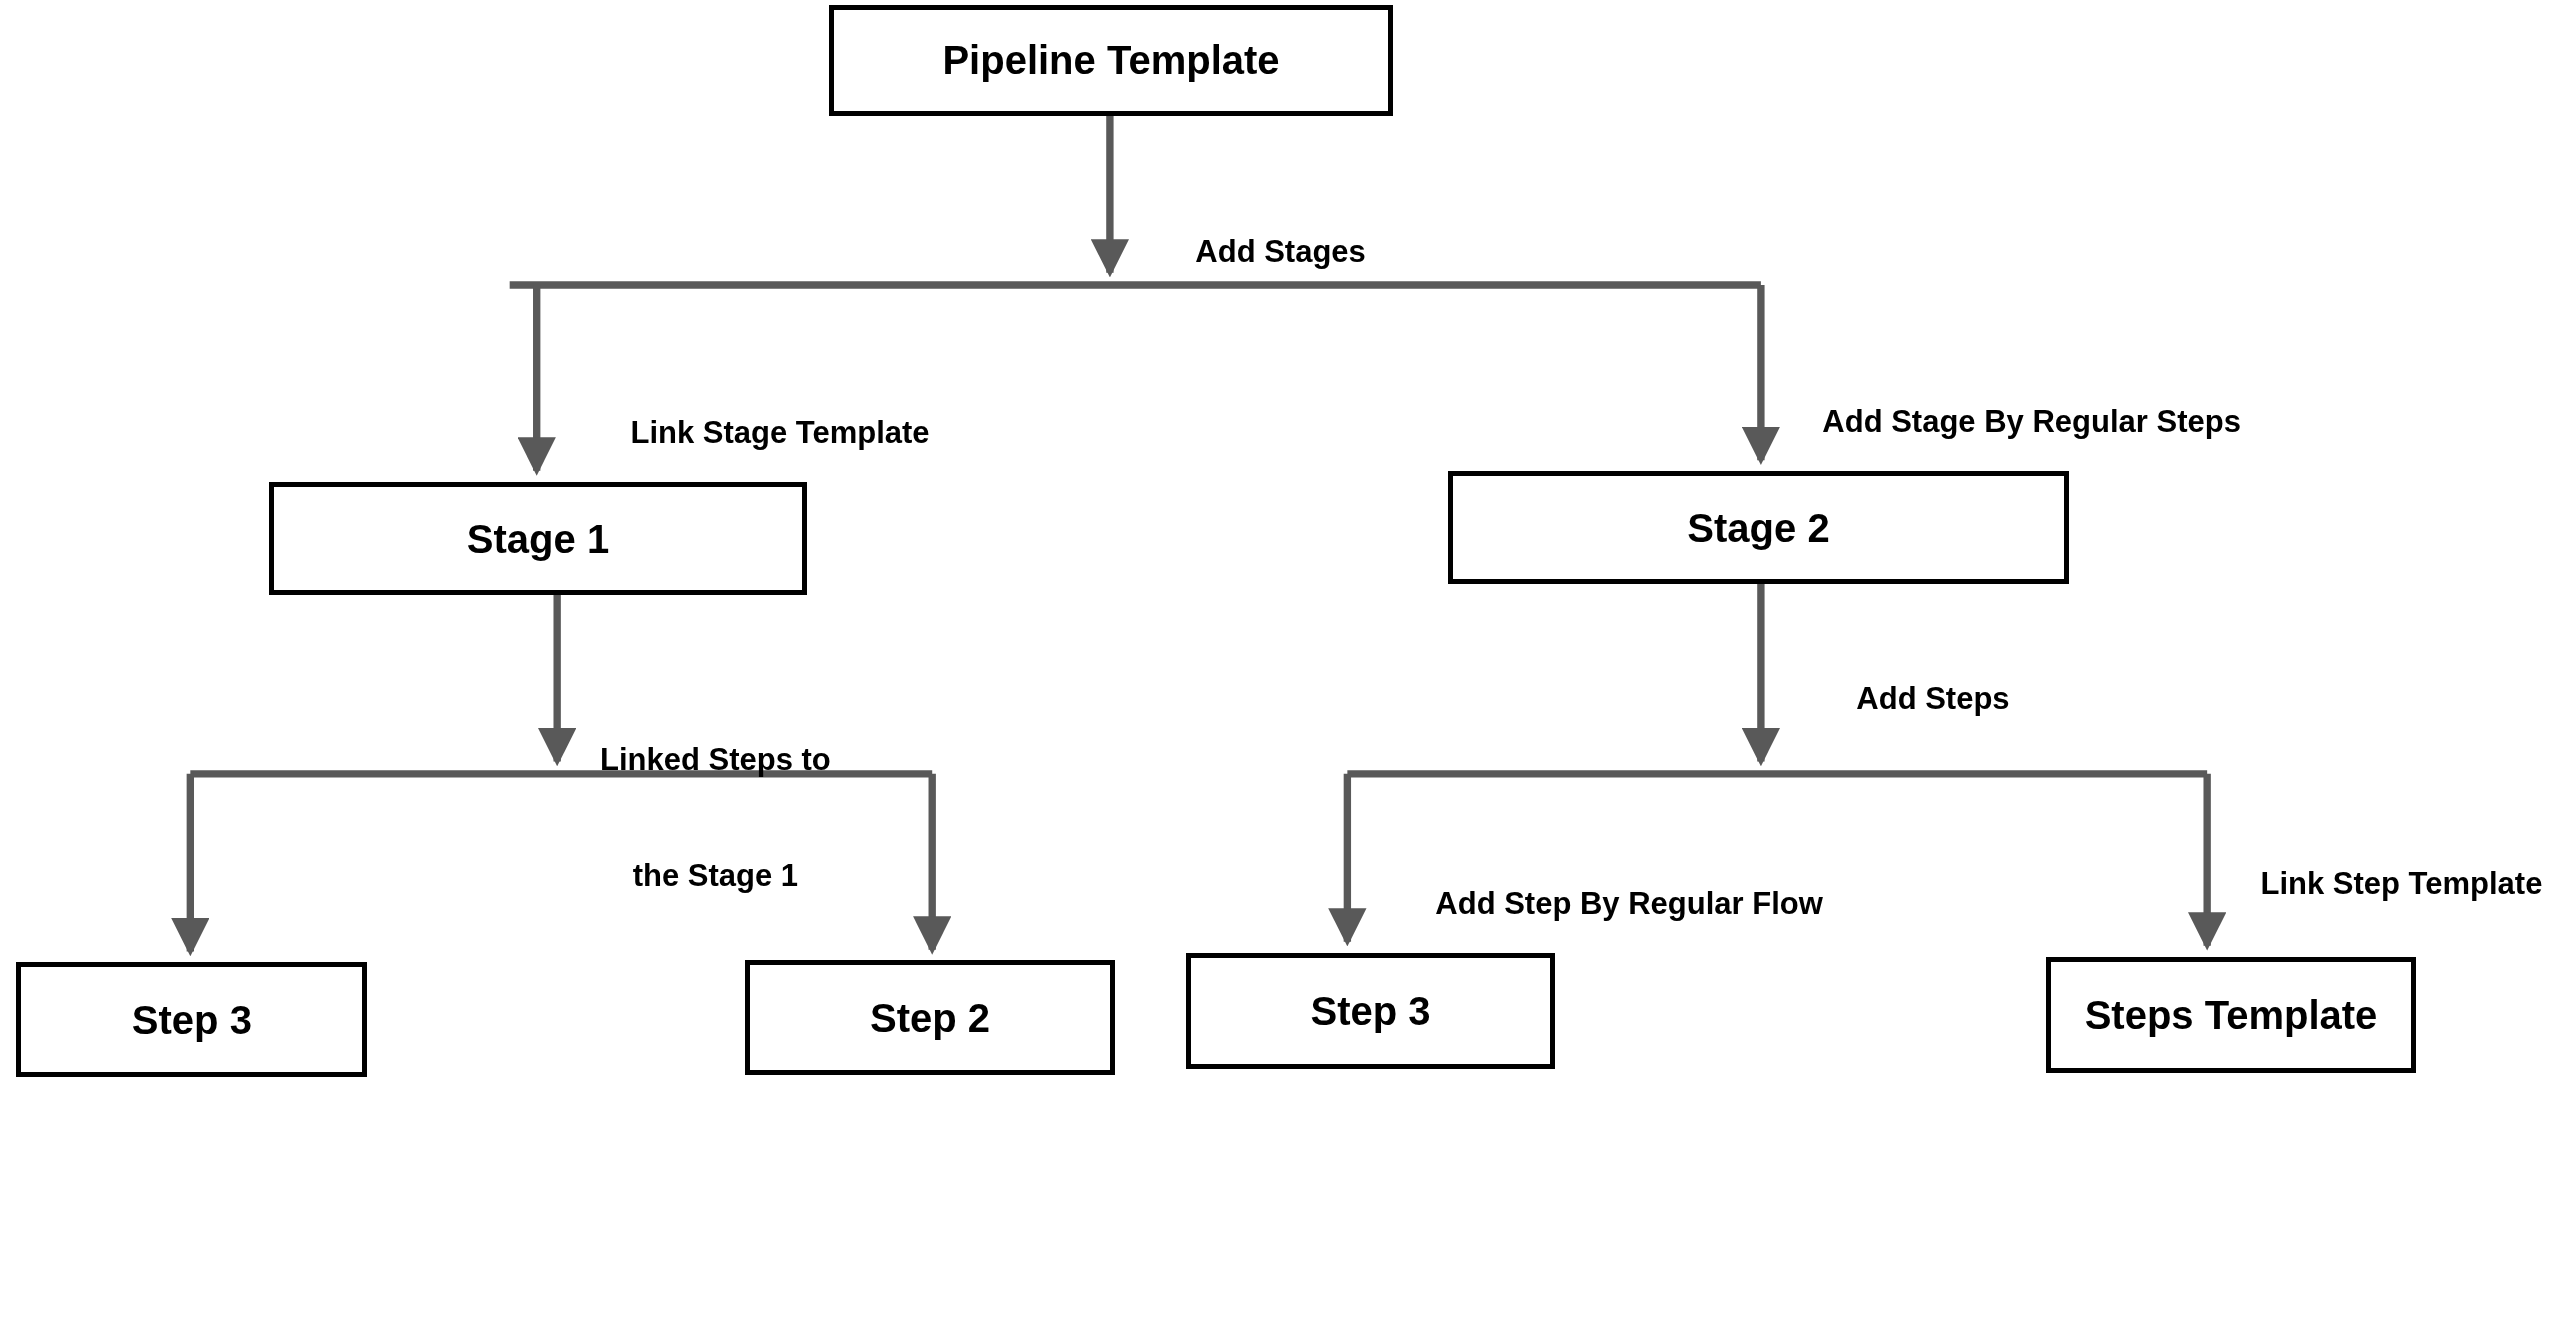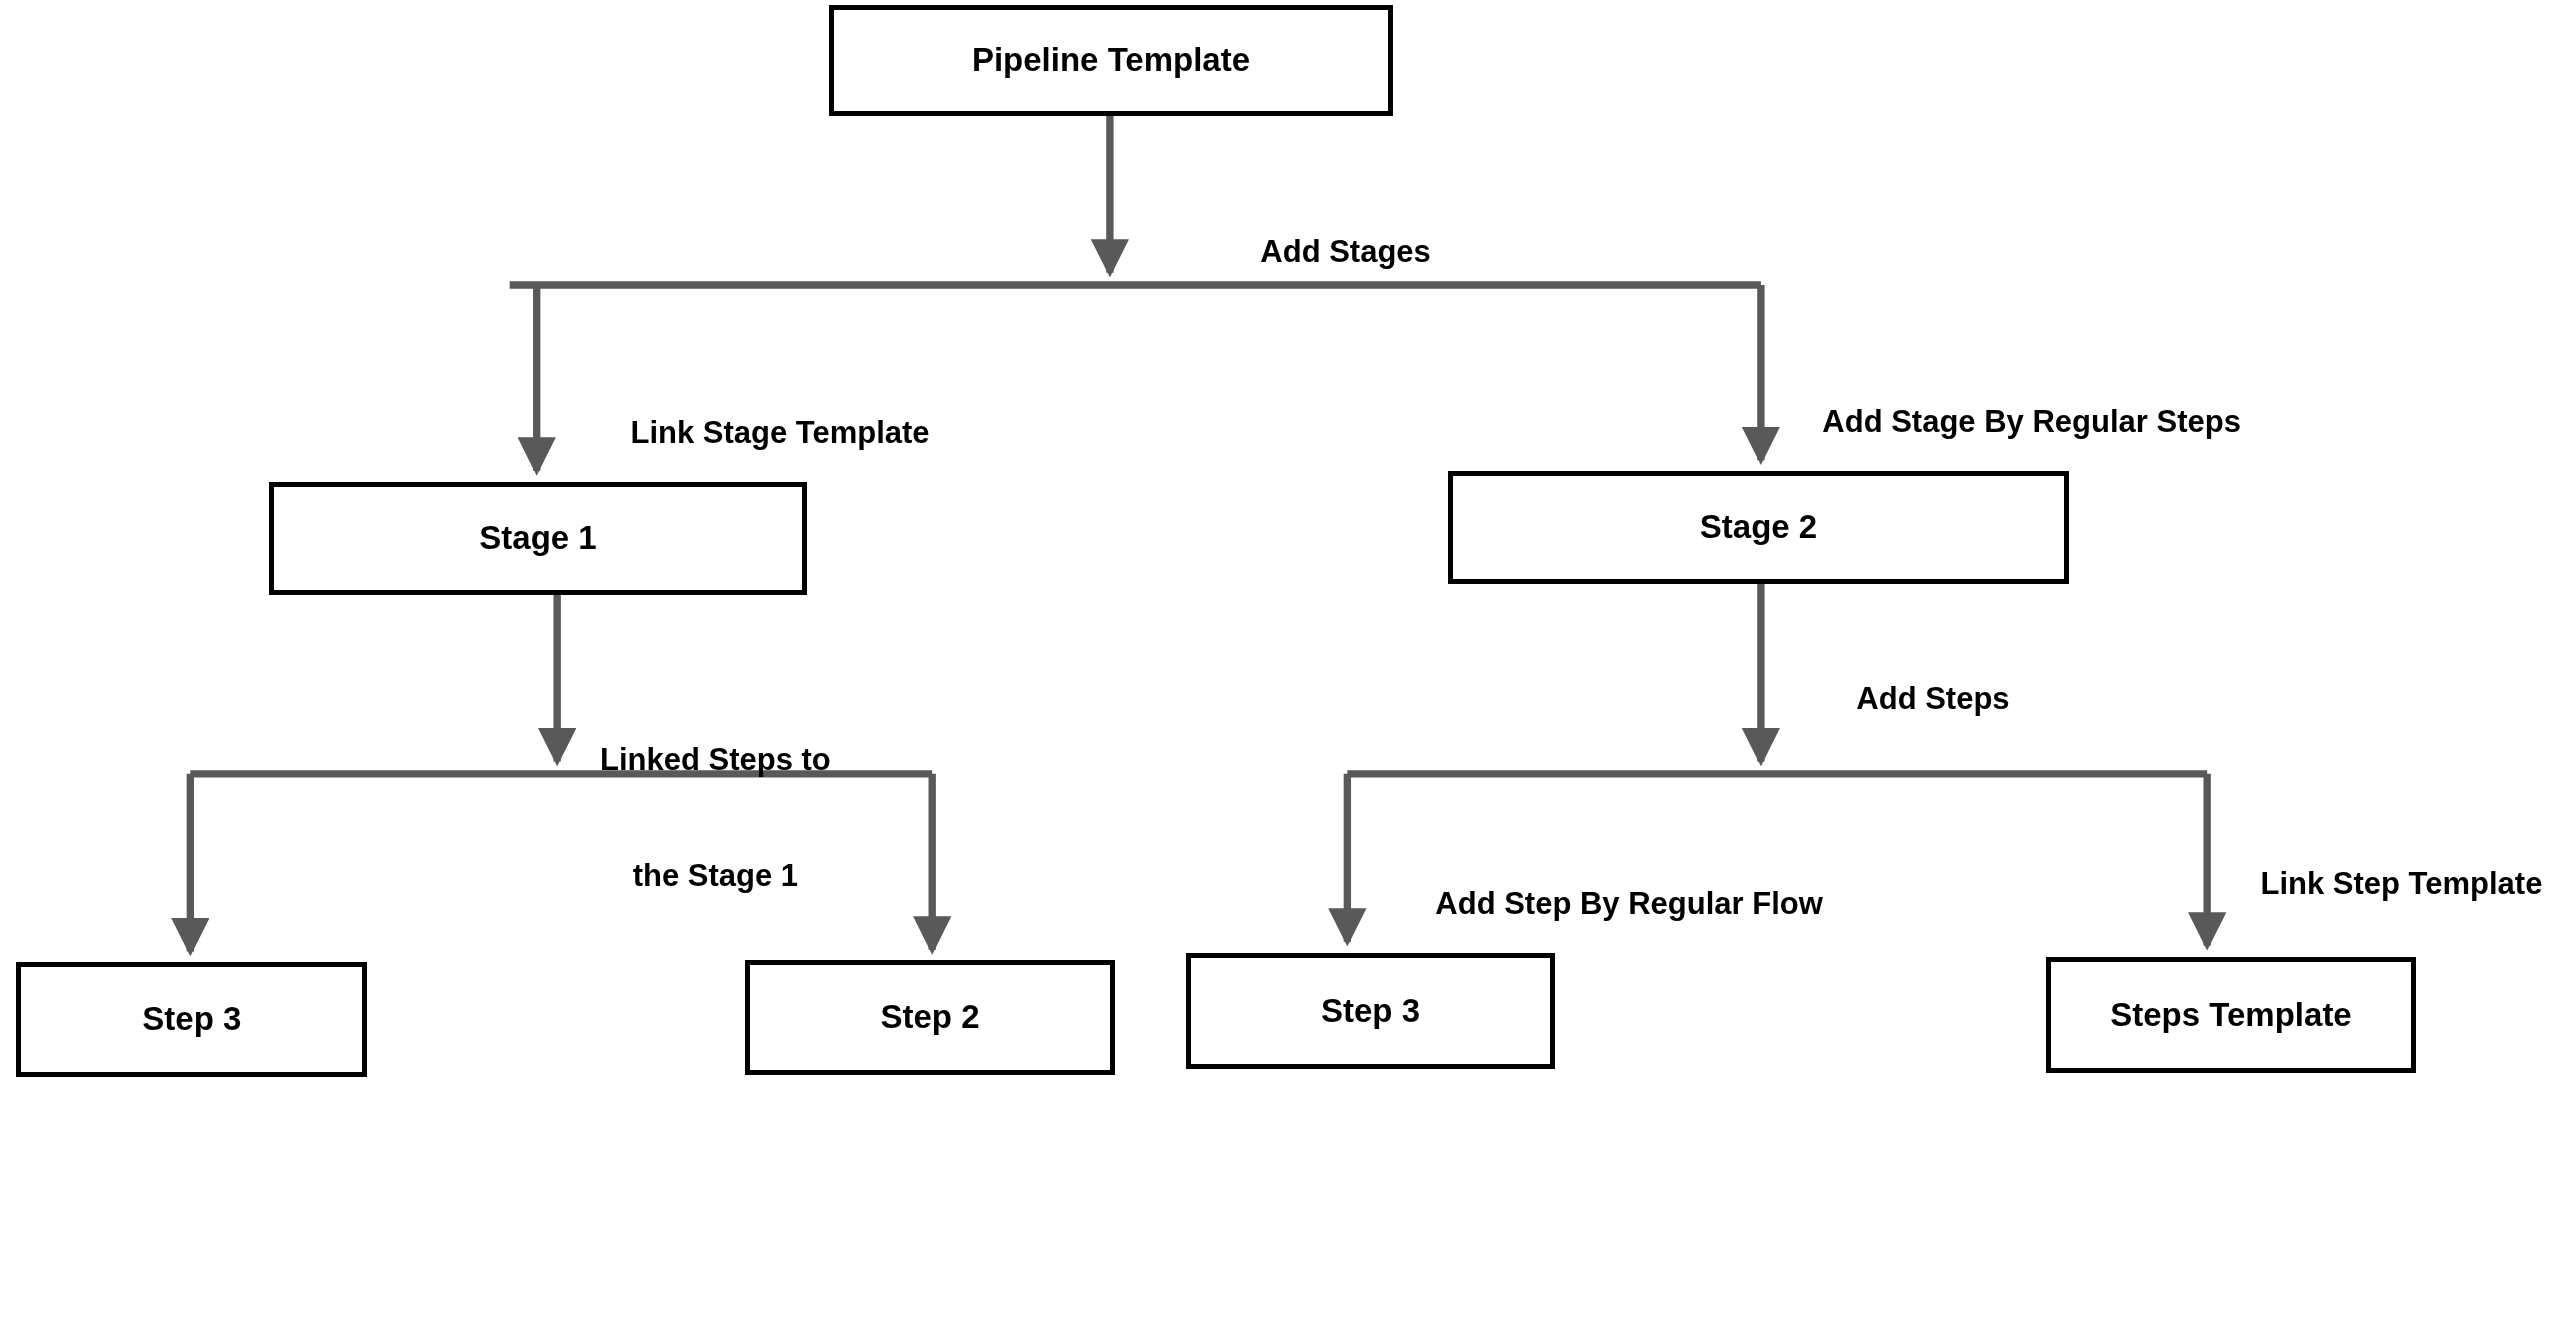"Pipeline Template" .node-label { font-size: 33px -> 40px }
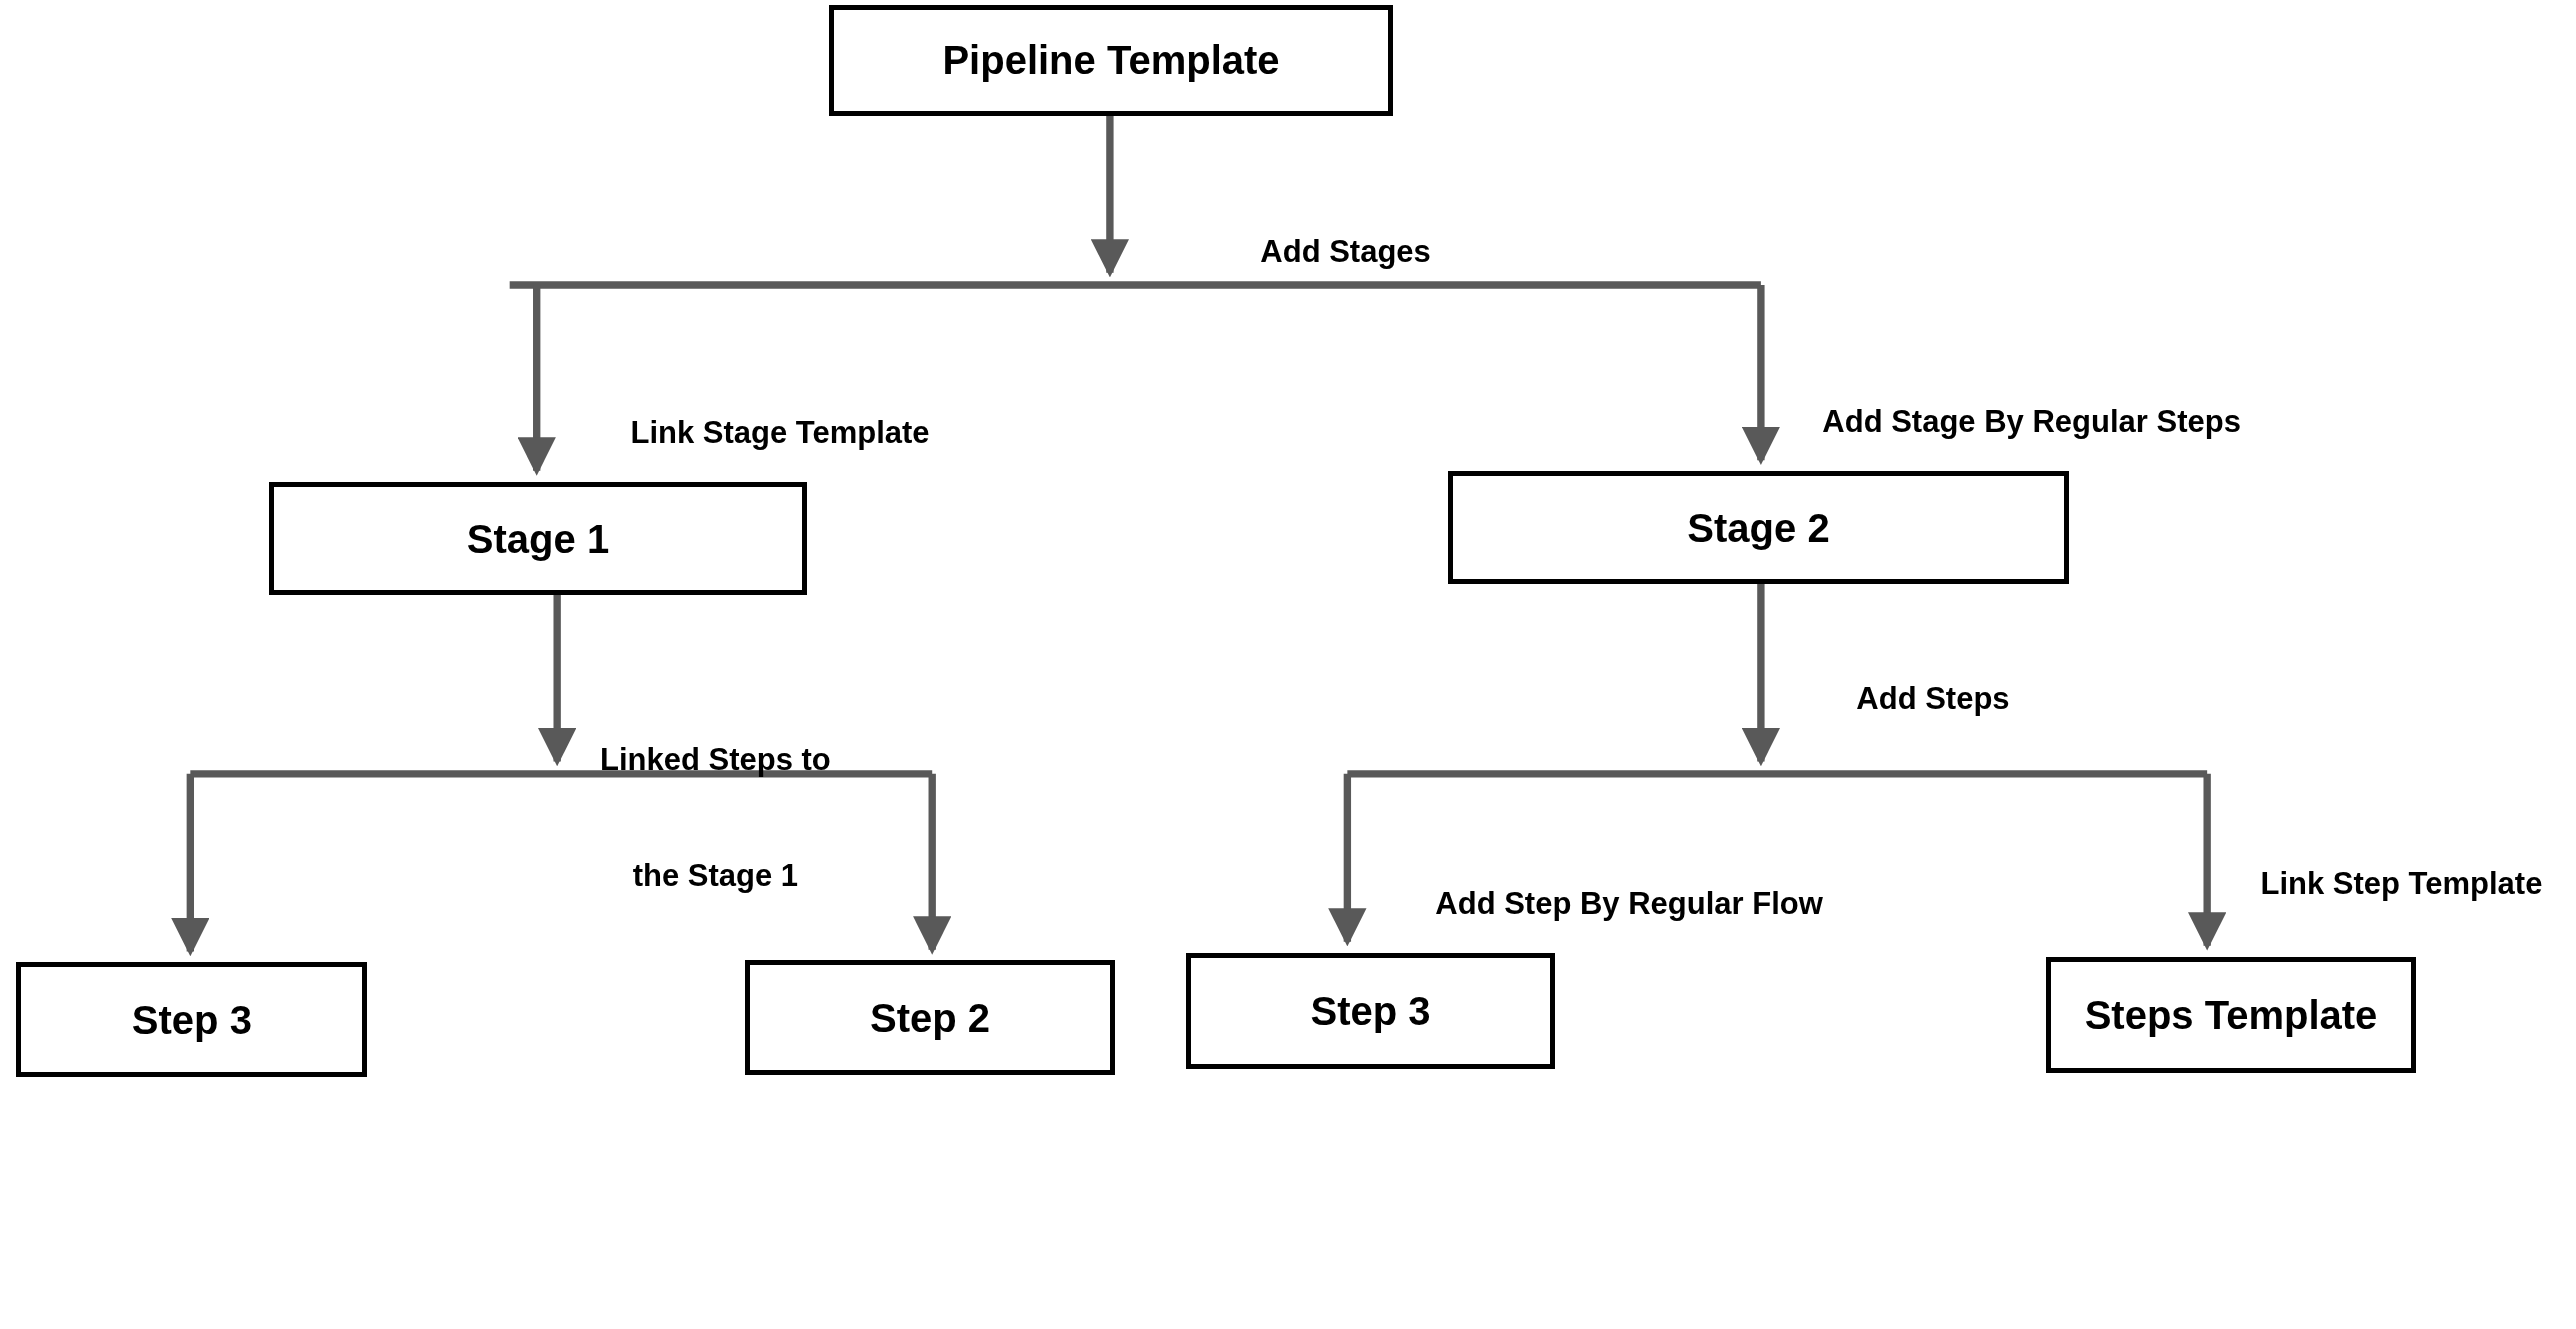"Add Stages" div.edge-label { left: 1227px -> 1162px }
